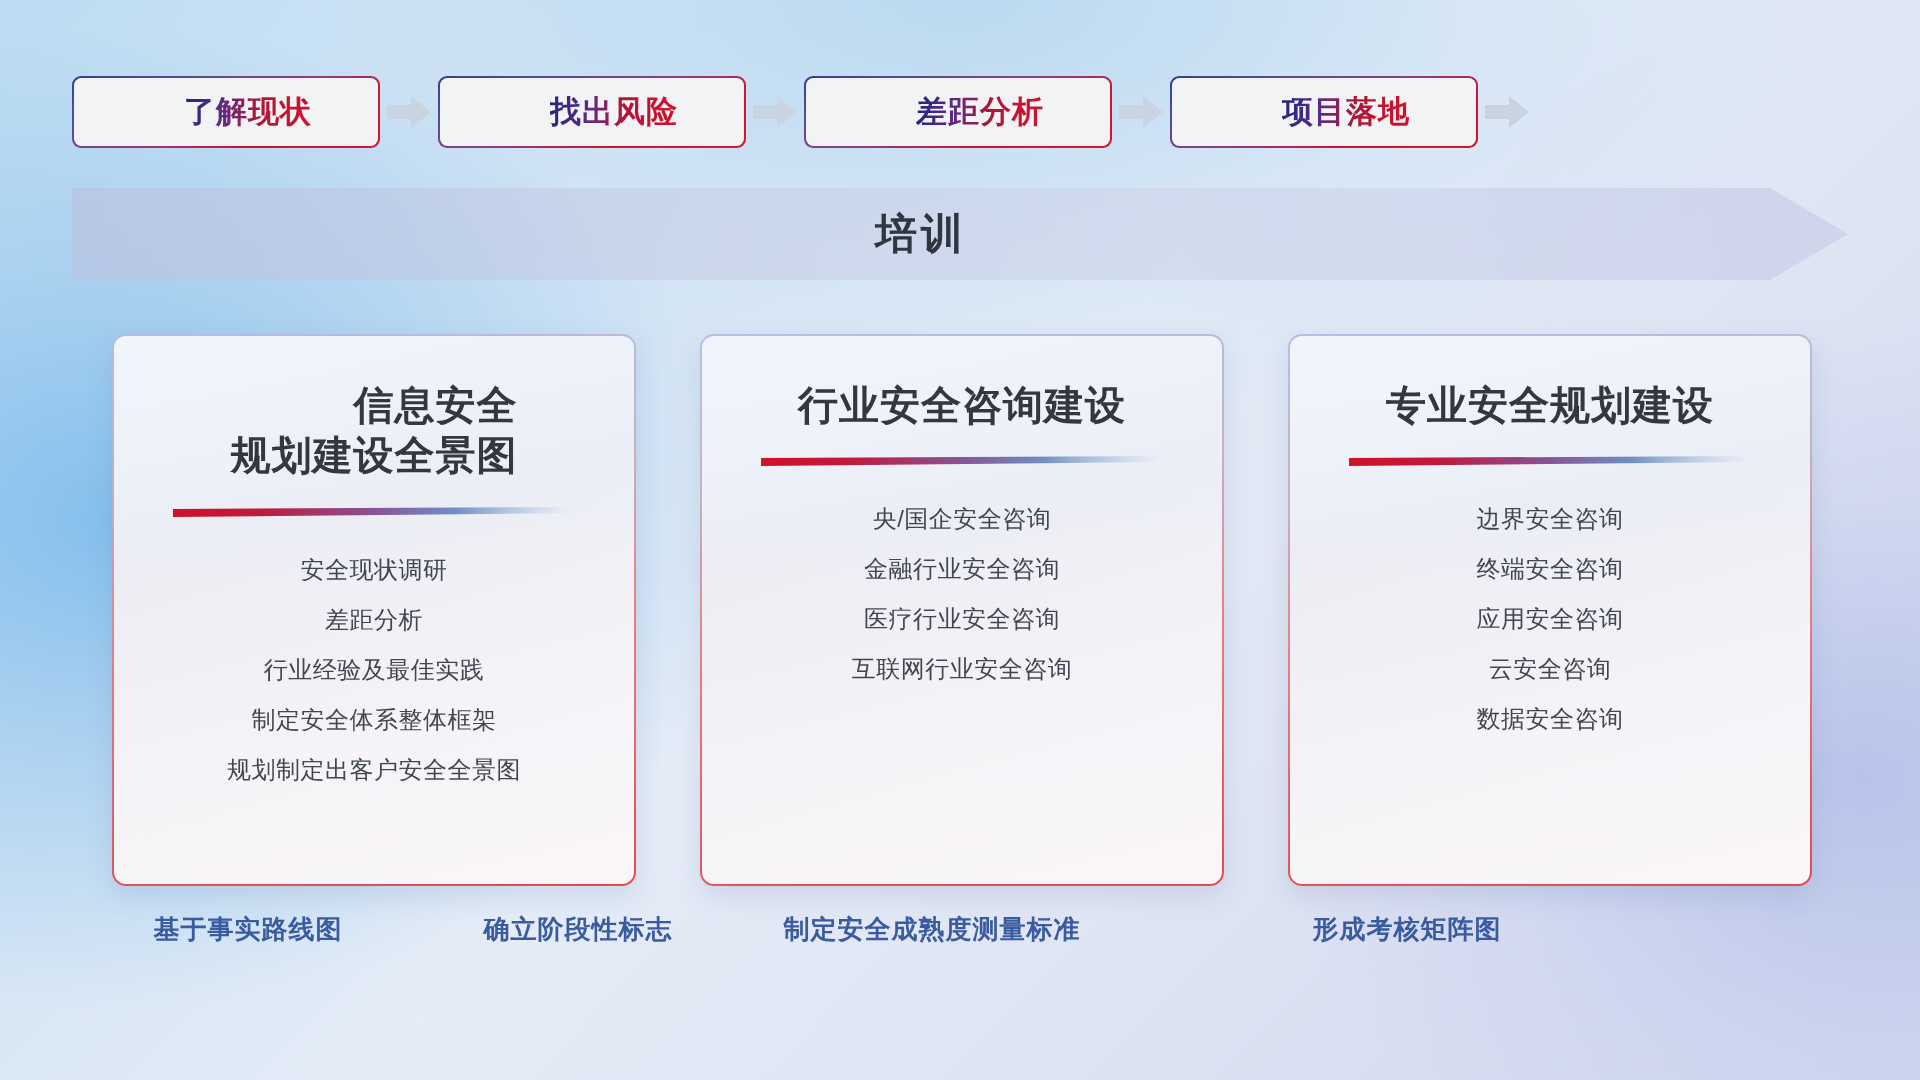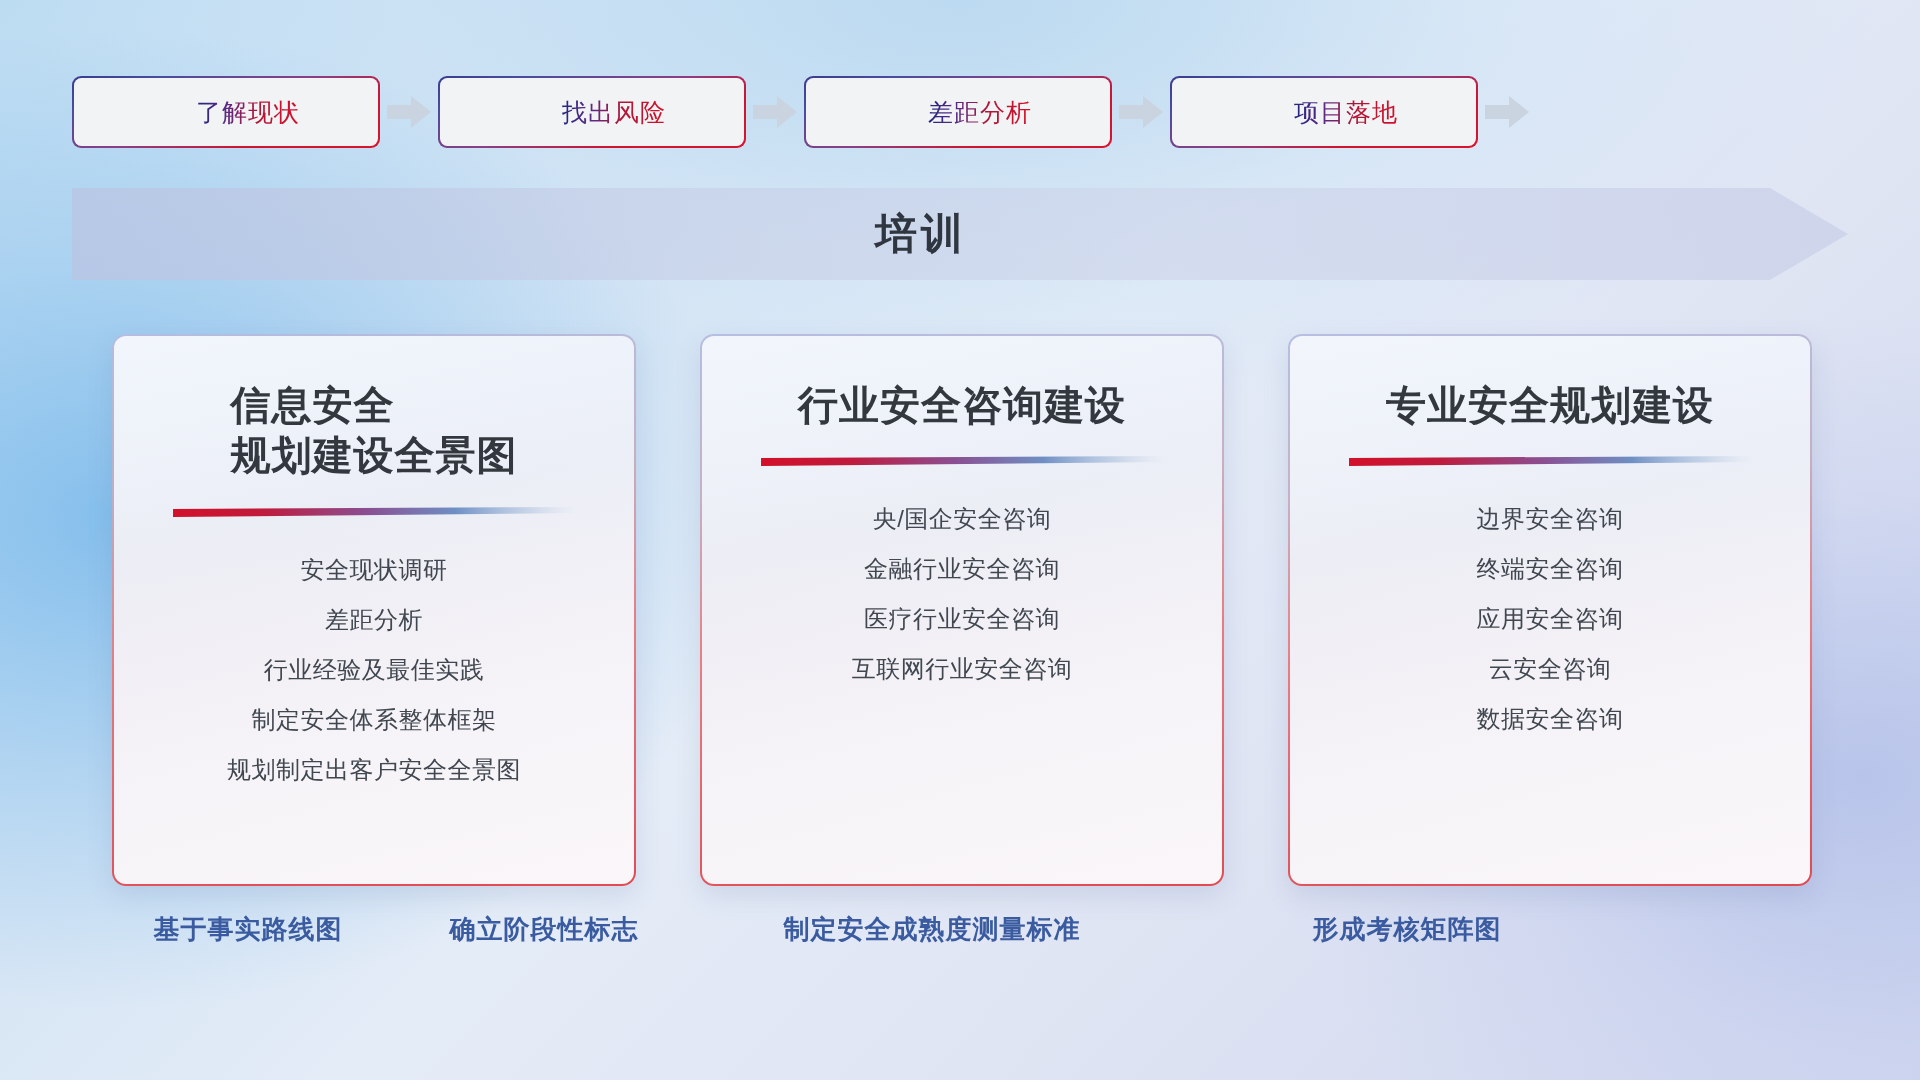"了解现状" .step-label { font-size: 25px -> 31px; font-weight: 400 -> 700 }
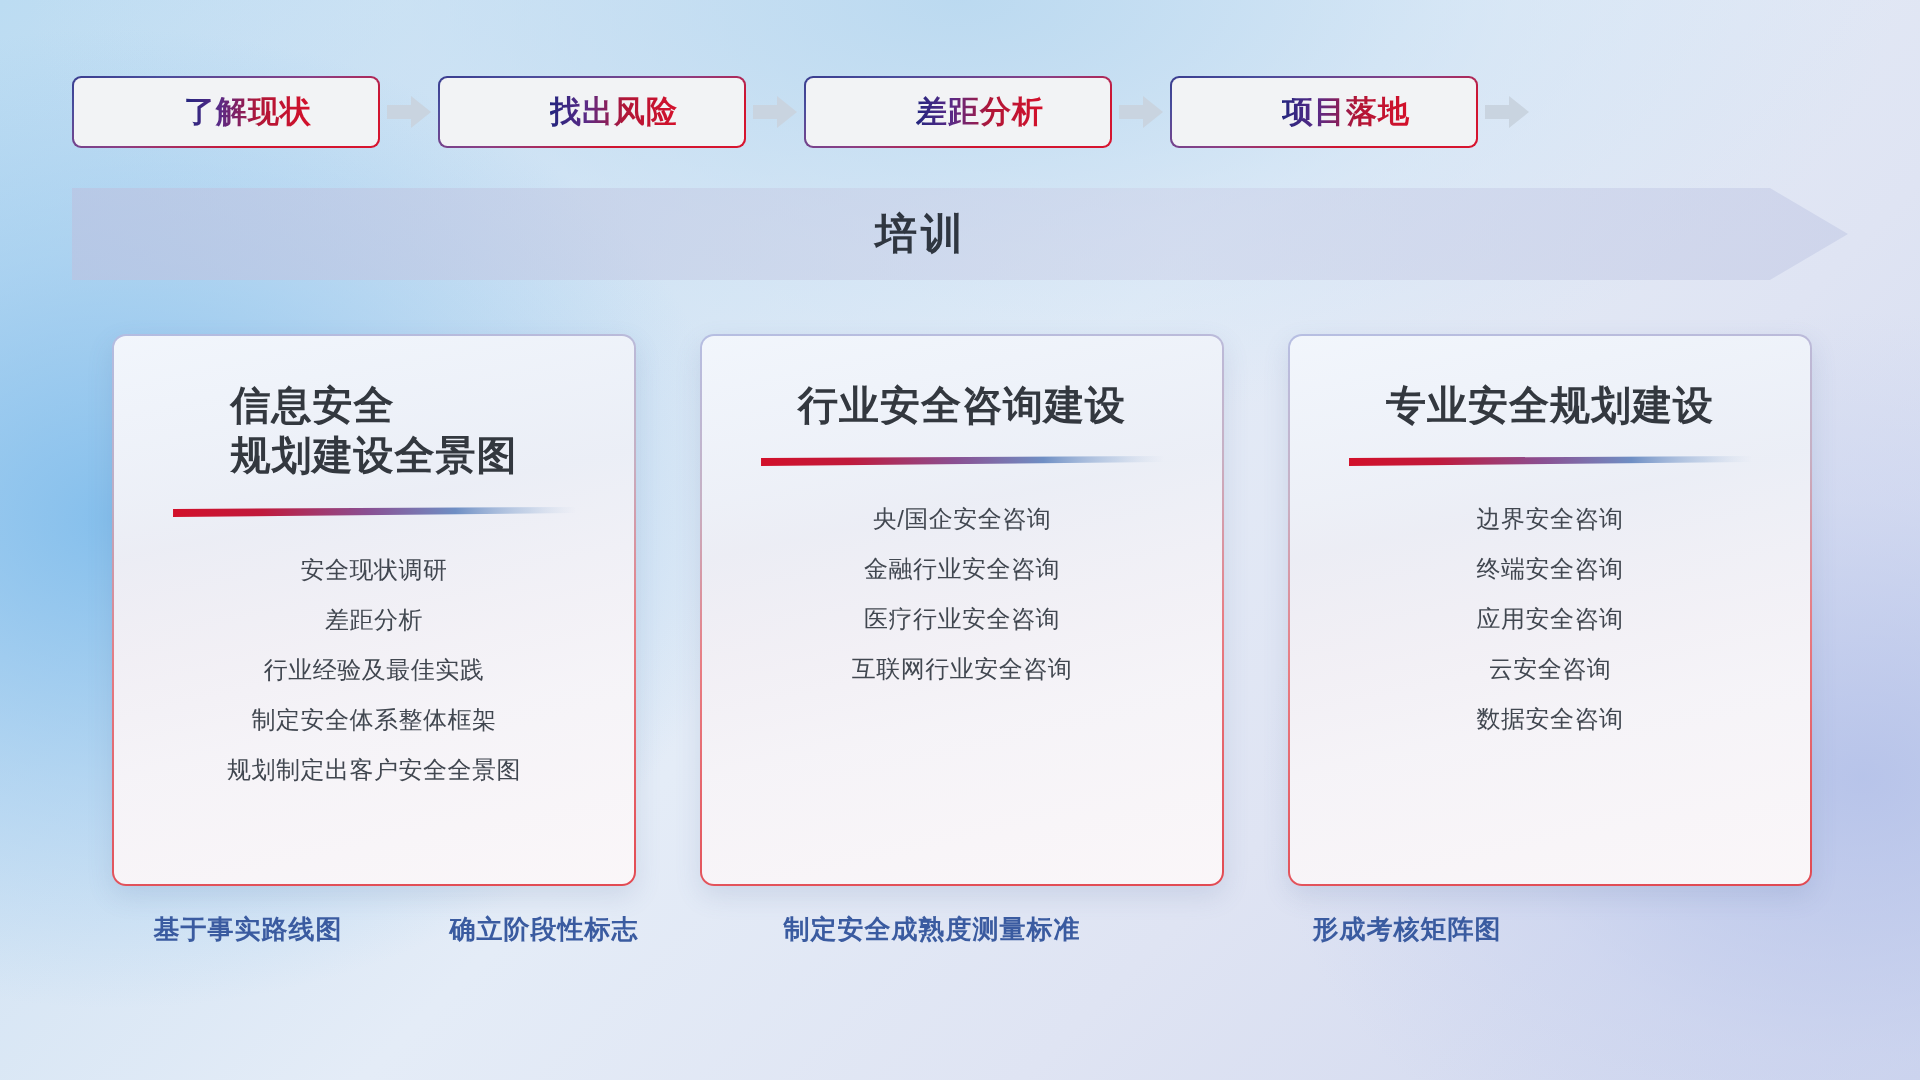"信息安全" .card-title { text-align: left -> right }
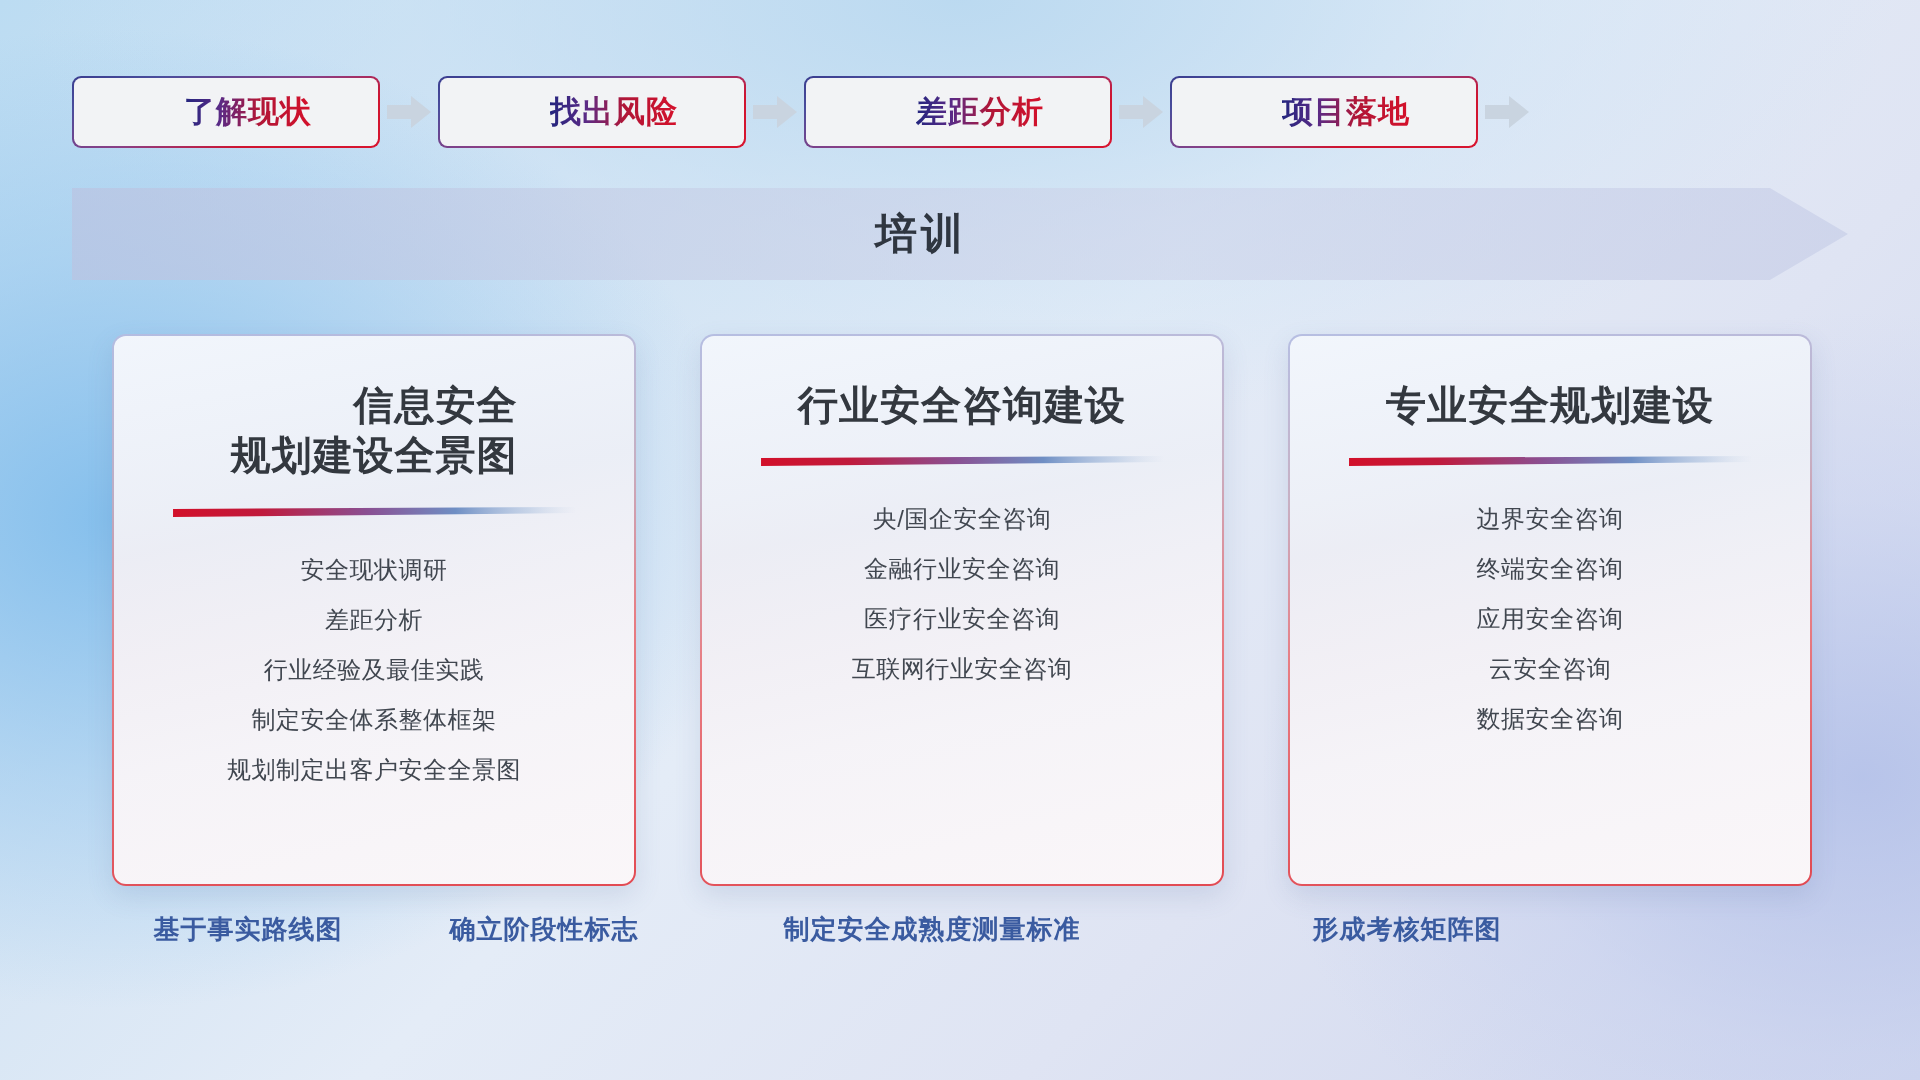"确立阶段性标志" div.caption { left: 544px -> 578px }
